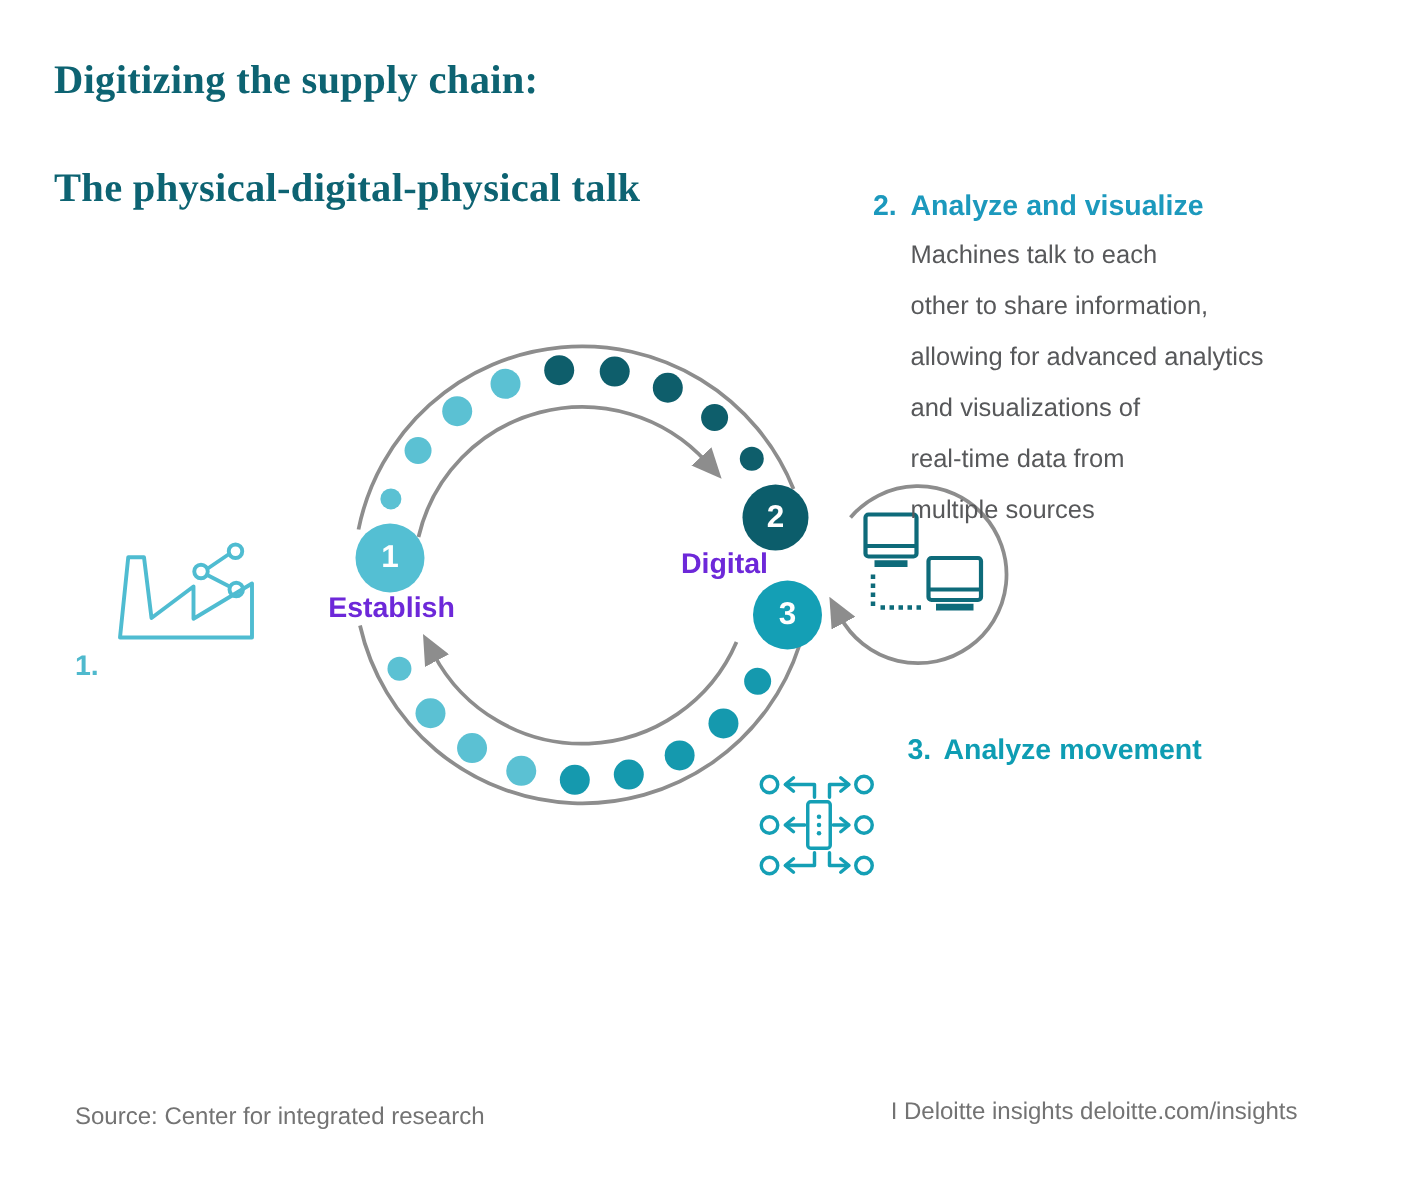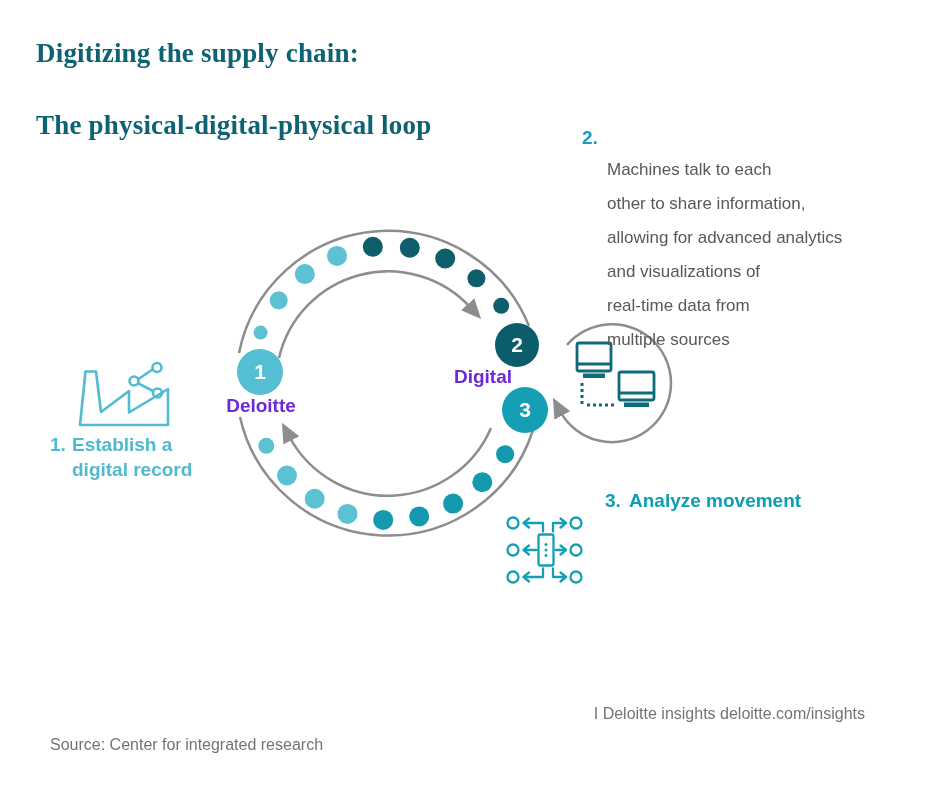"The physical-digital-physical loop" div.page-subtitle { text: loop -> talk }
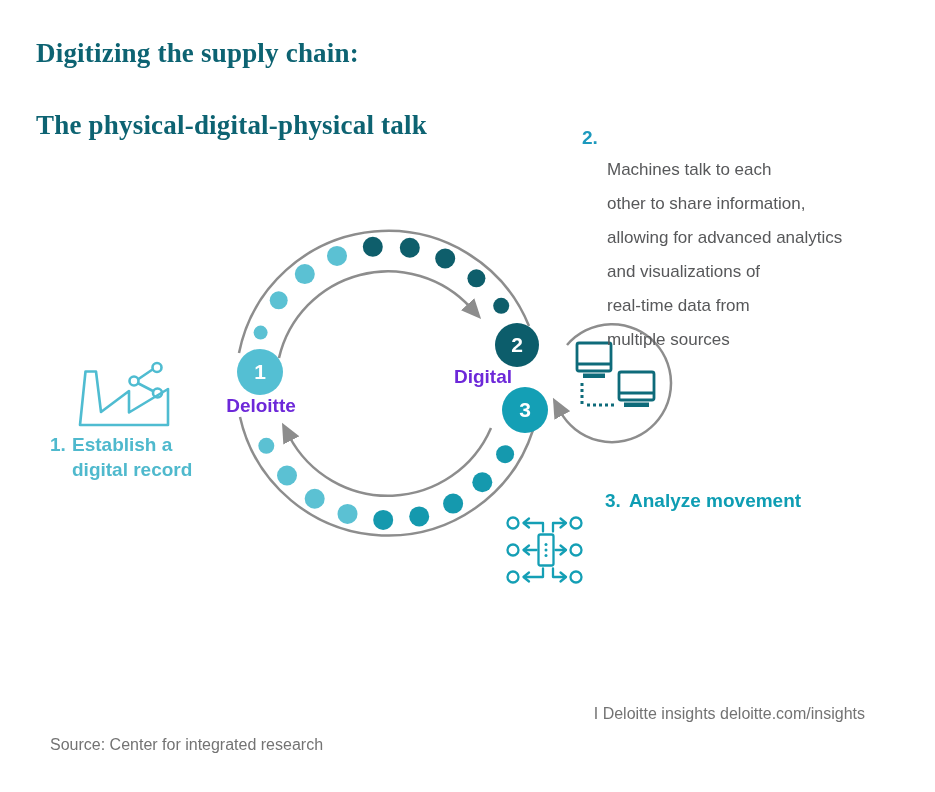"Analyze and visualize" span.sec-head-text { html: none -> <span>Analyze and visualize</span> }
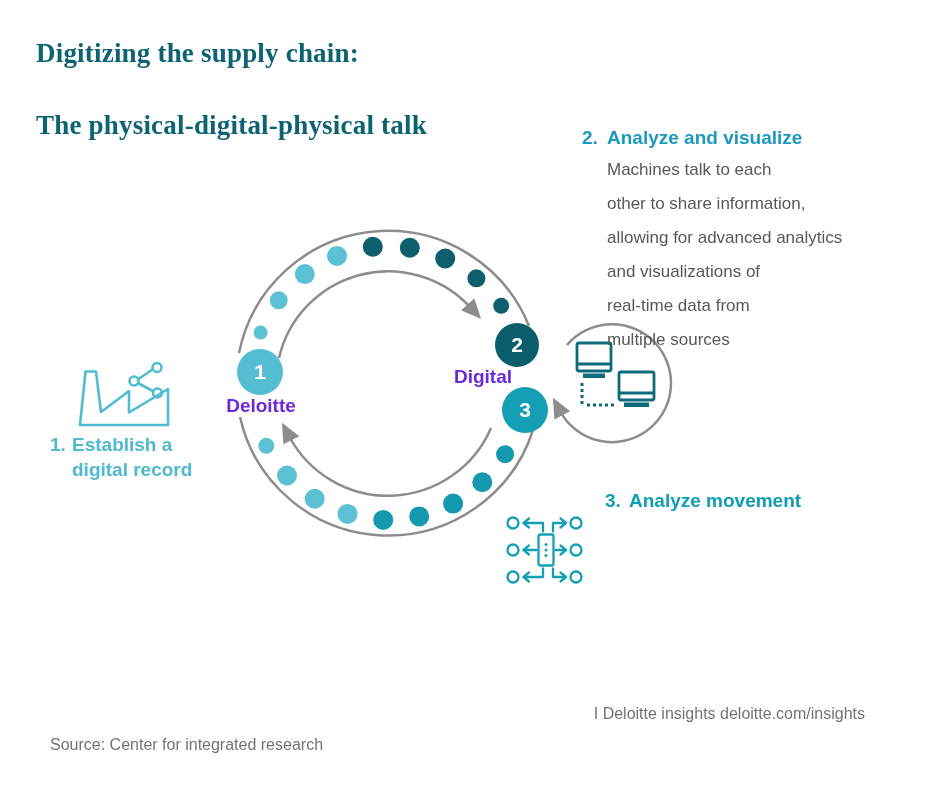"Deloitte" div.loop-label { text: Deloitte -> Establish }
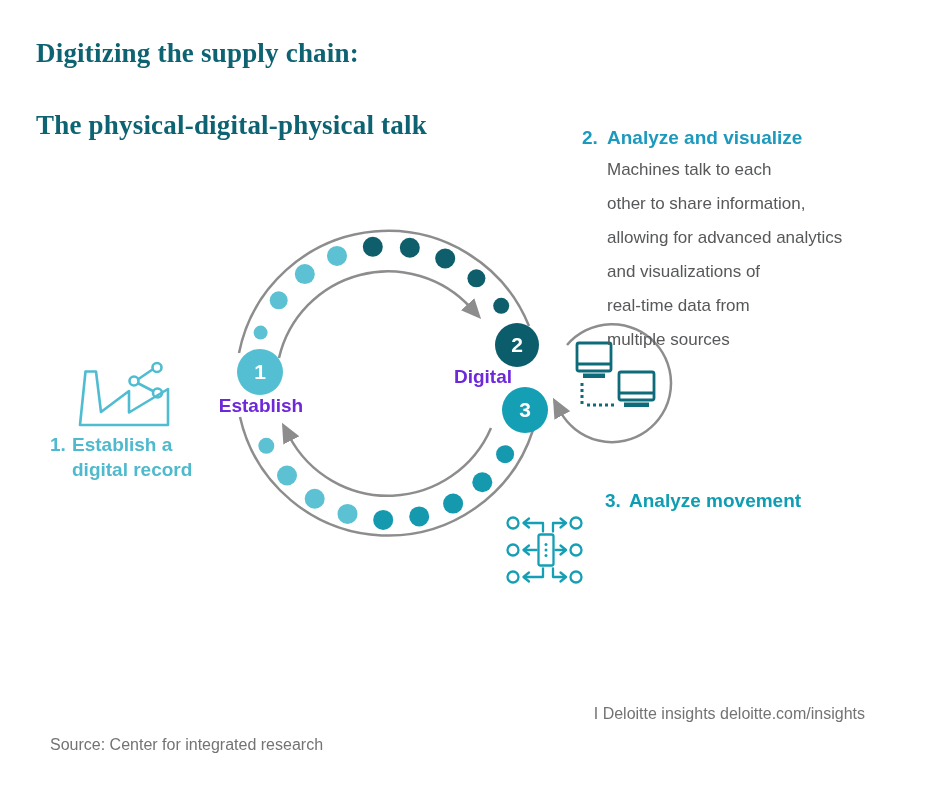"Establish a" span.sec-head-text { html: <span>Establish a digital record</span> -> none }
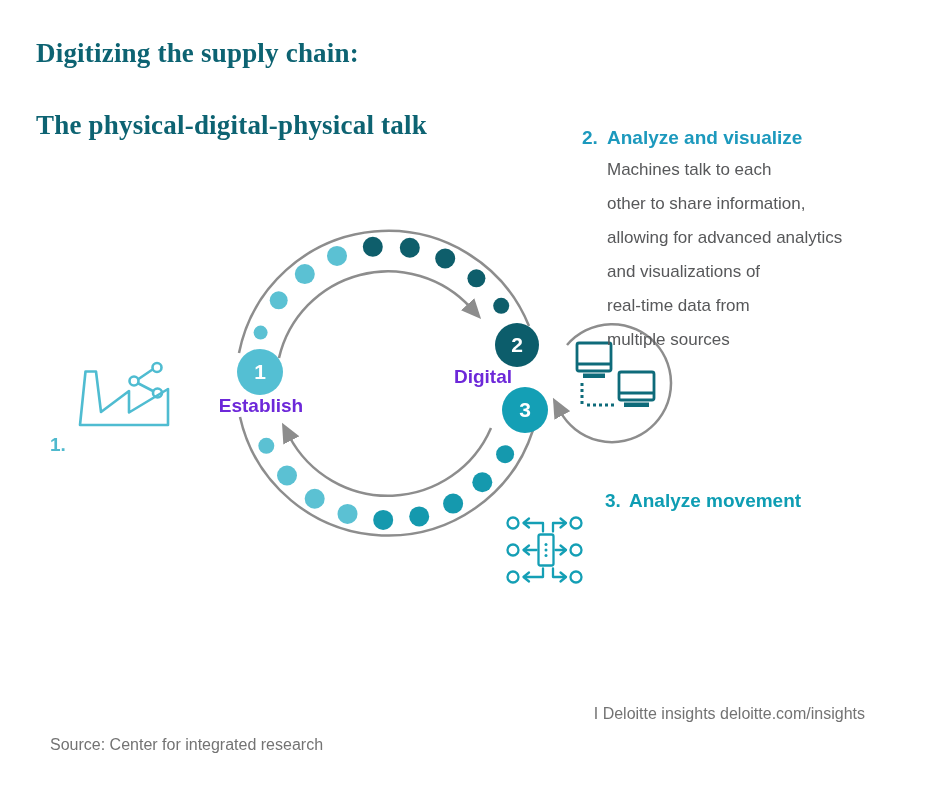"I Deloitte insights" .footer-brand { top: 705px -> 733px }
